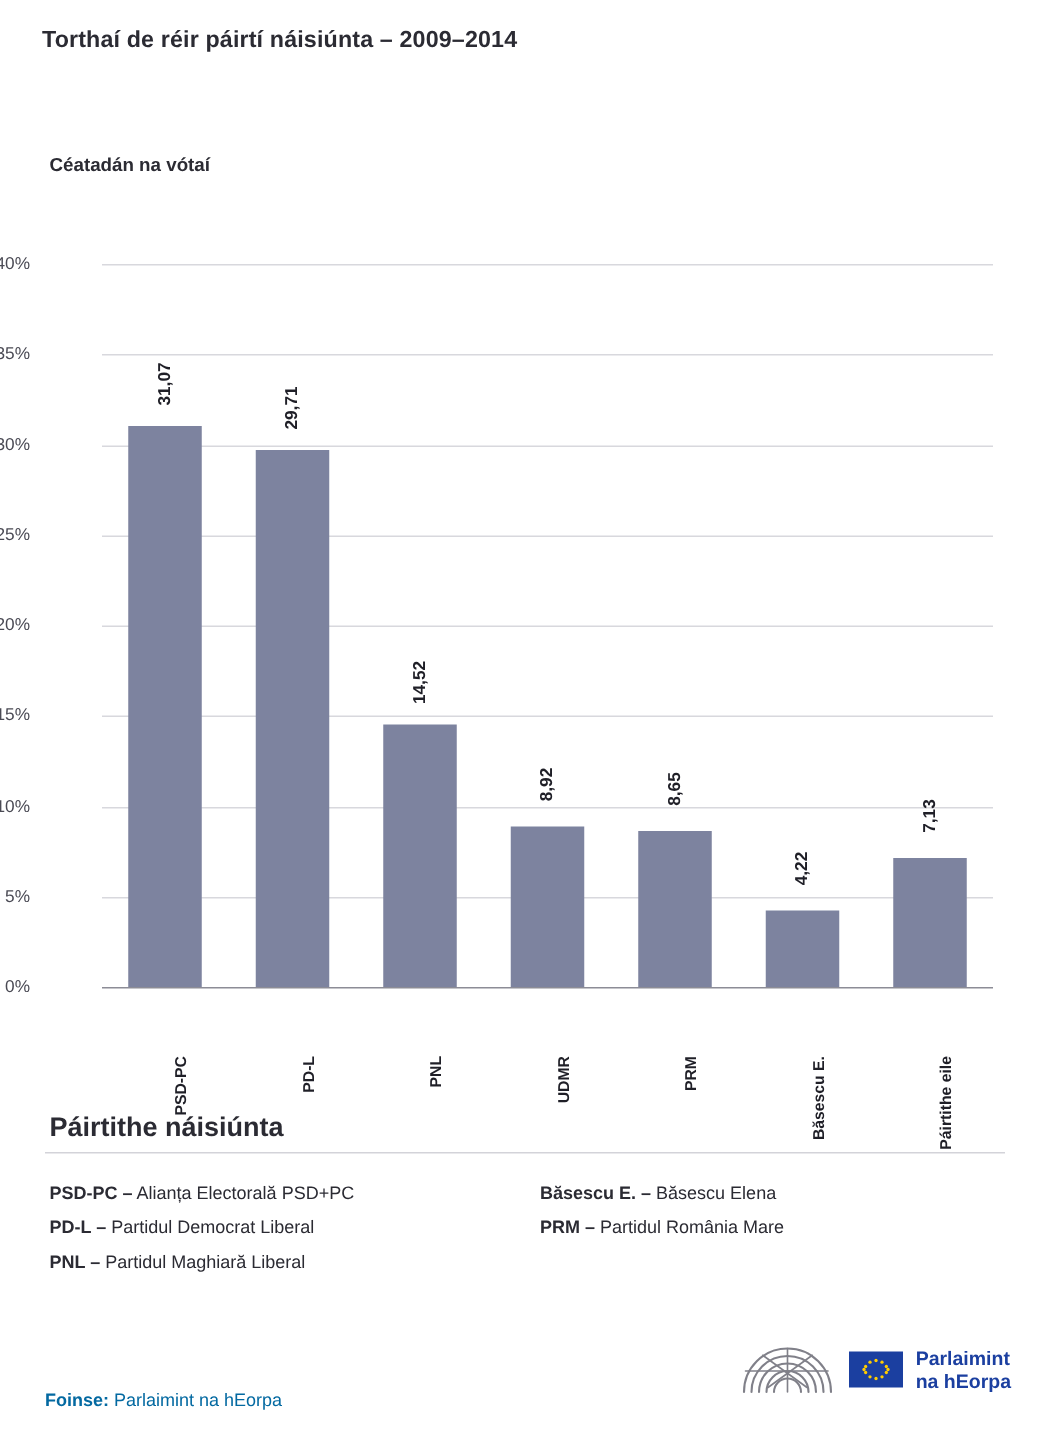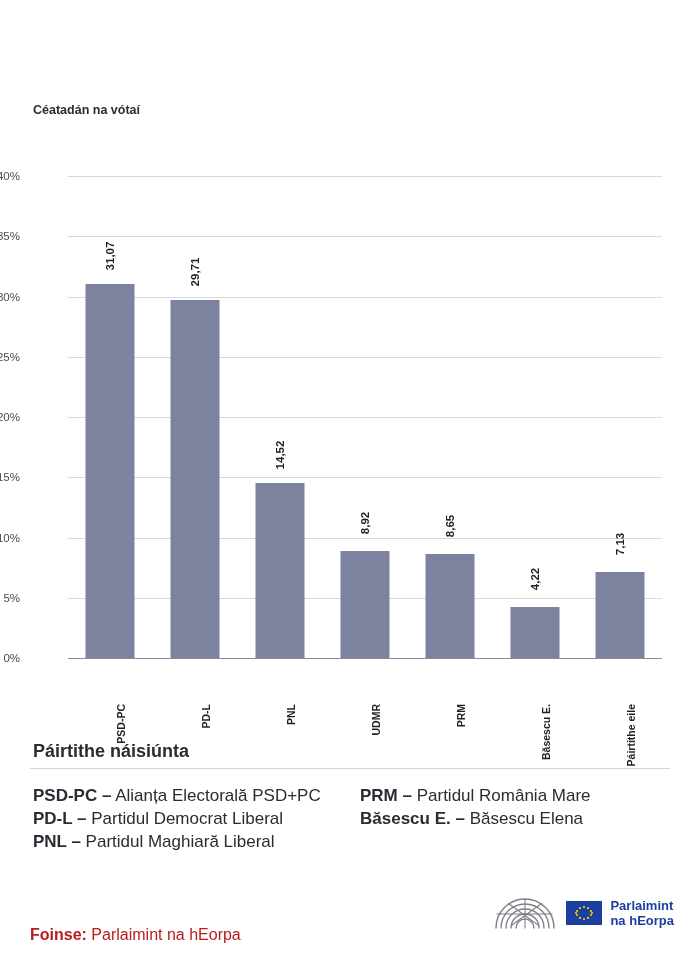"Torthaí de réir páirtí náisiúnta" div.title { html: none -> <div>Torthaí de réir páirtí náisiúnta – 2009–2014</div> }
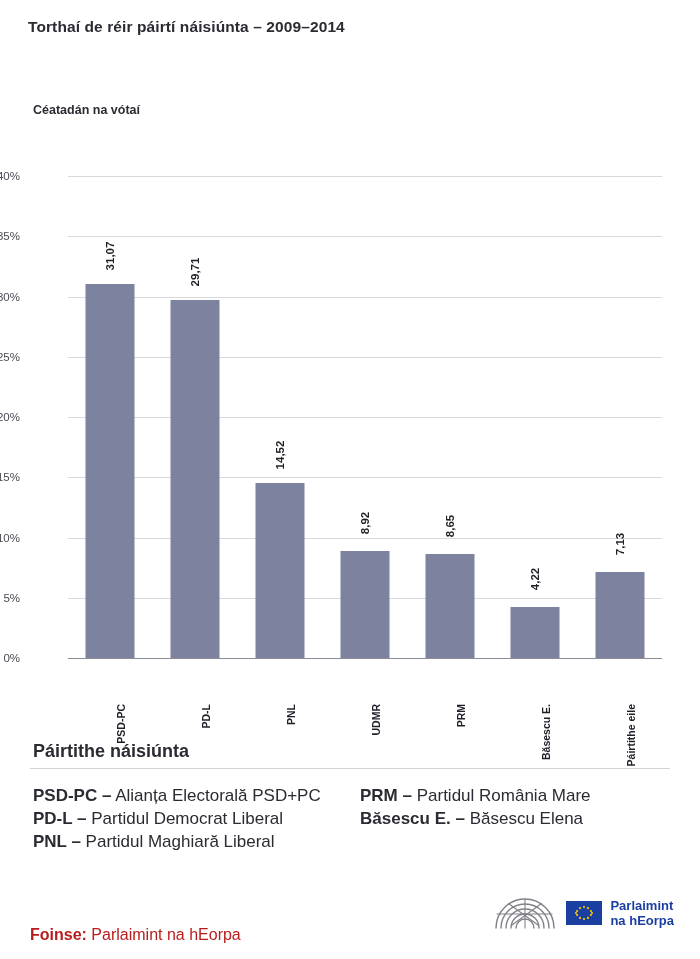"PSD-PC – Alianța Electorală PSD+PC" .legend-col { font-size: 17px -> 12px }
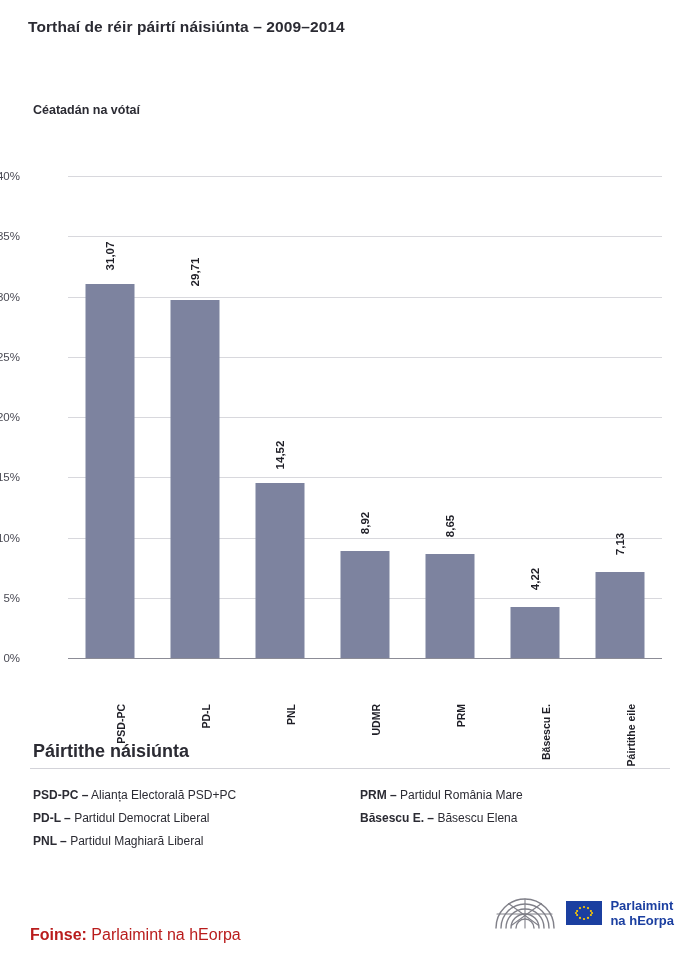"PRM – Partidul România Mare" div.legend-entry { order: before "Băsescu E. – Băsescu Elena" -> after "Băsescu E. – Băsescu Elena" }
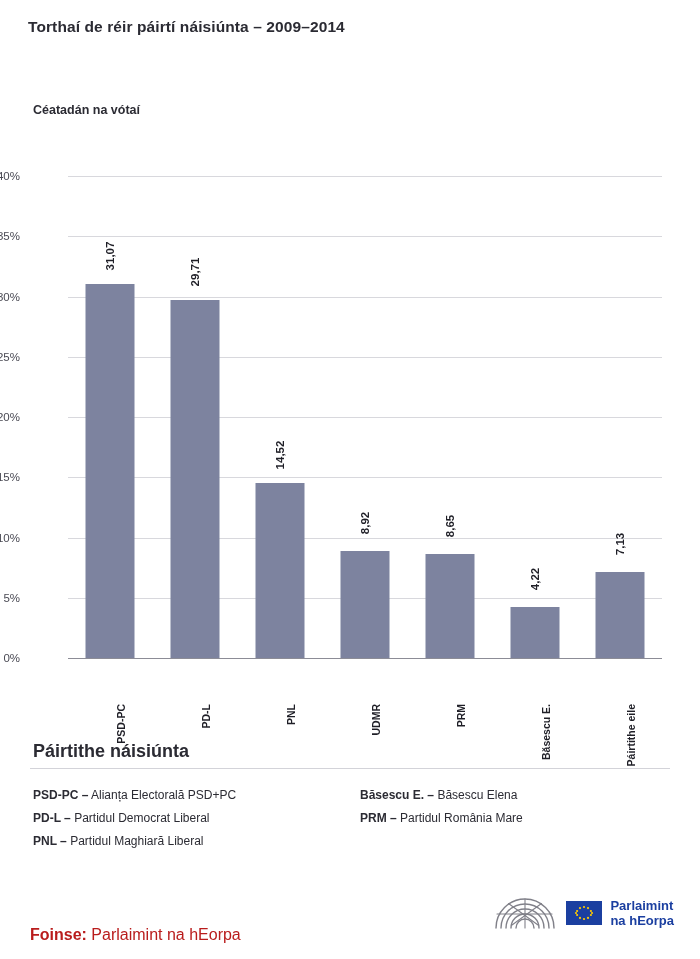"Foinse: Parlaimint na hEorpa" .source { color: #b91c1c -> #0369a1; font-size: 16px -> 12px }
